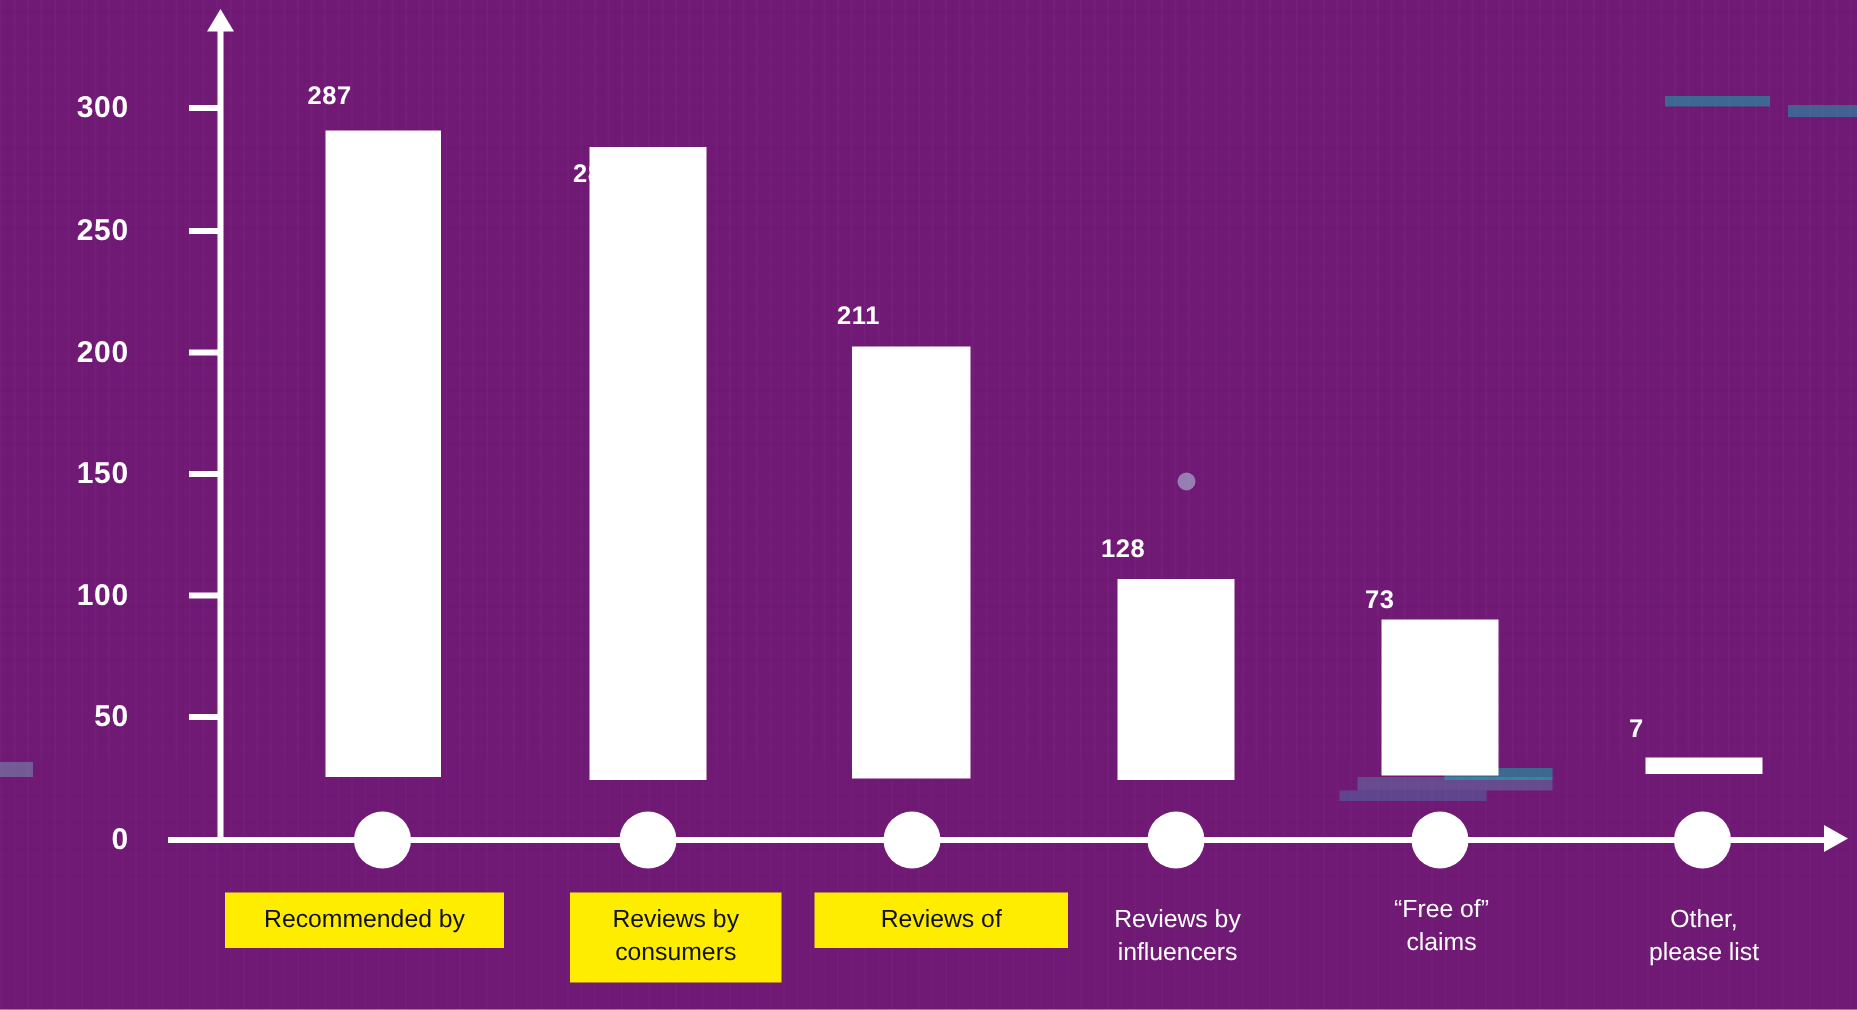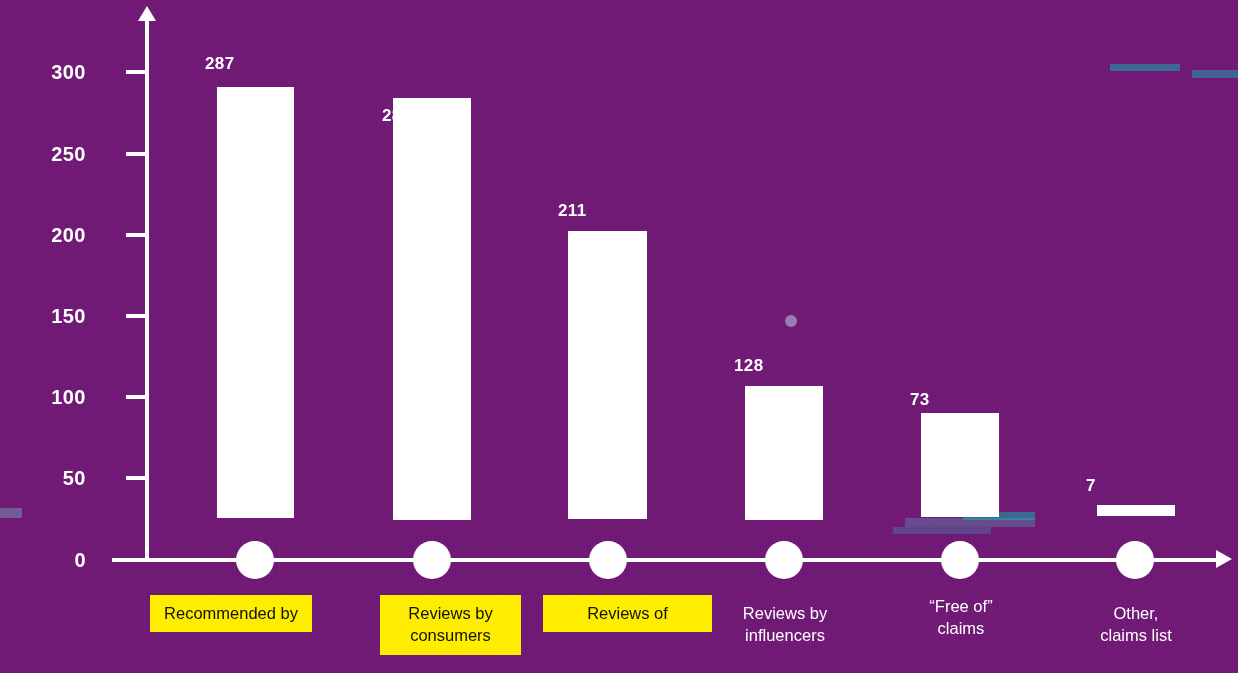"Recommended by" div.cat-label { width: 162px -> 186px }
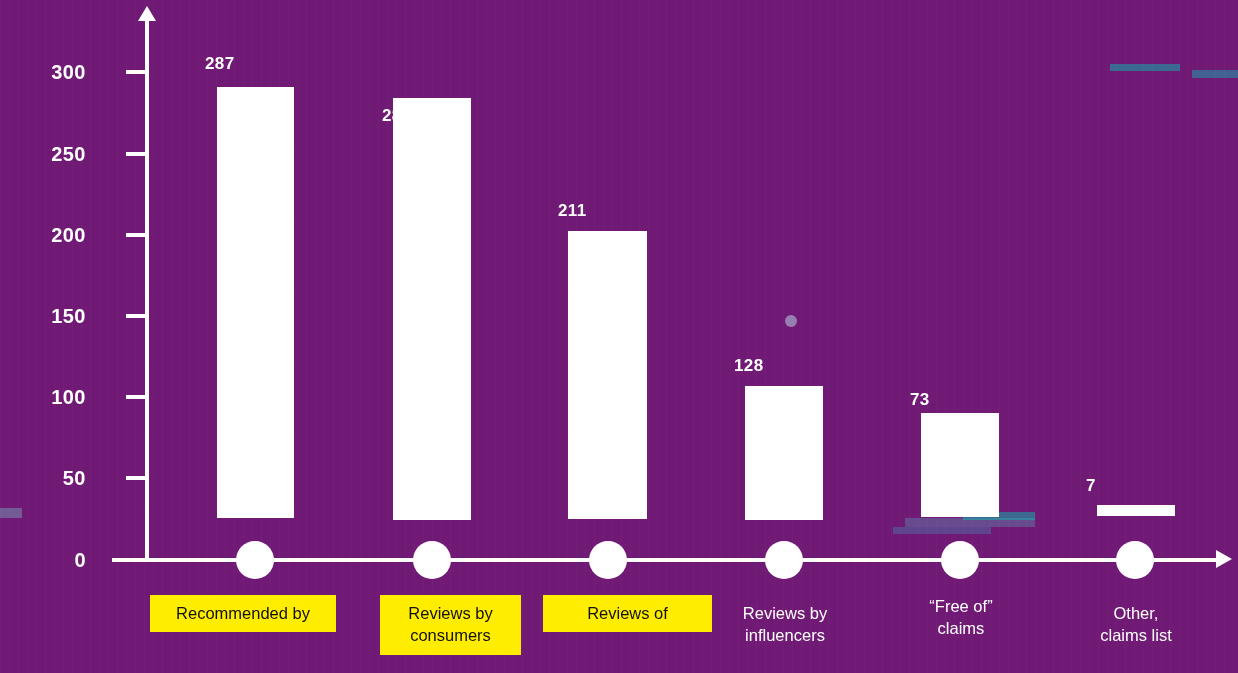"claims list" div { text: claims -> please }
